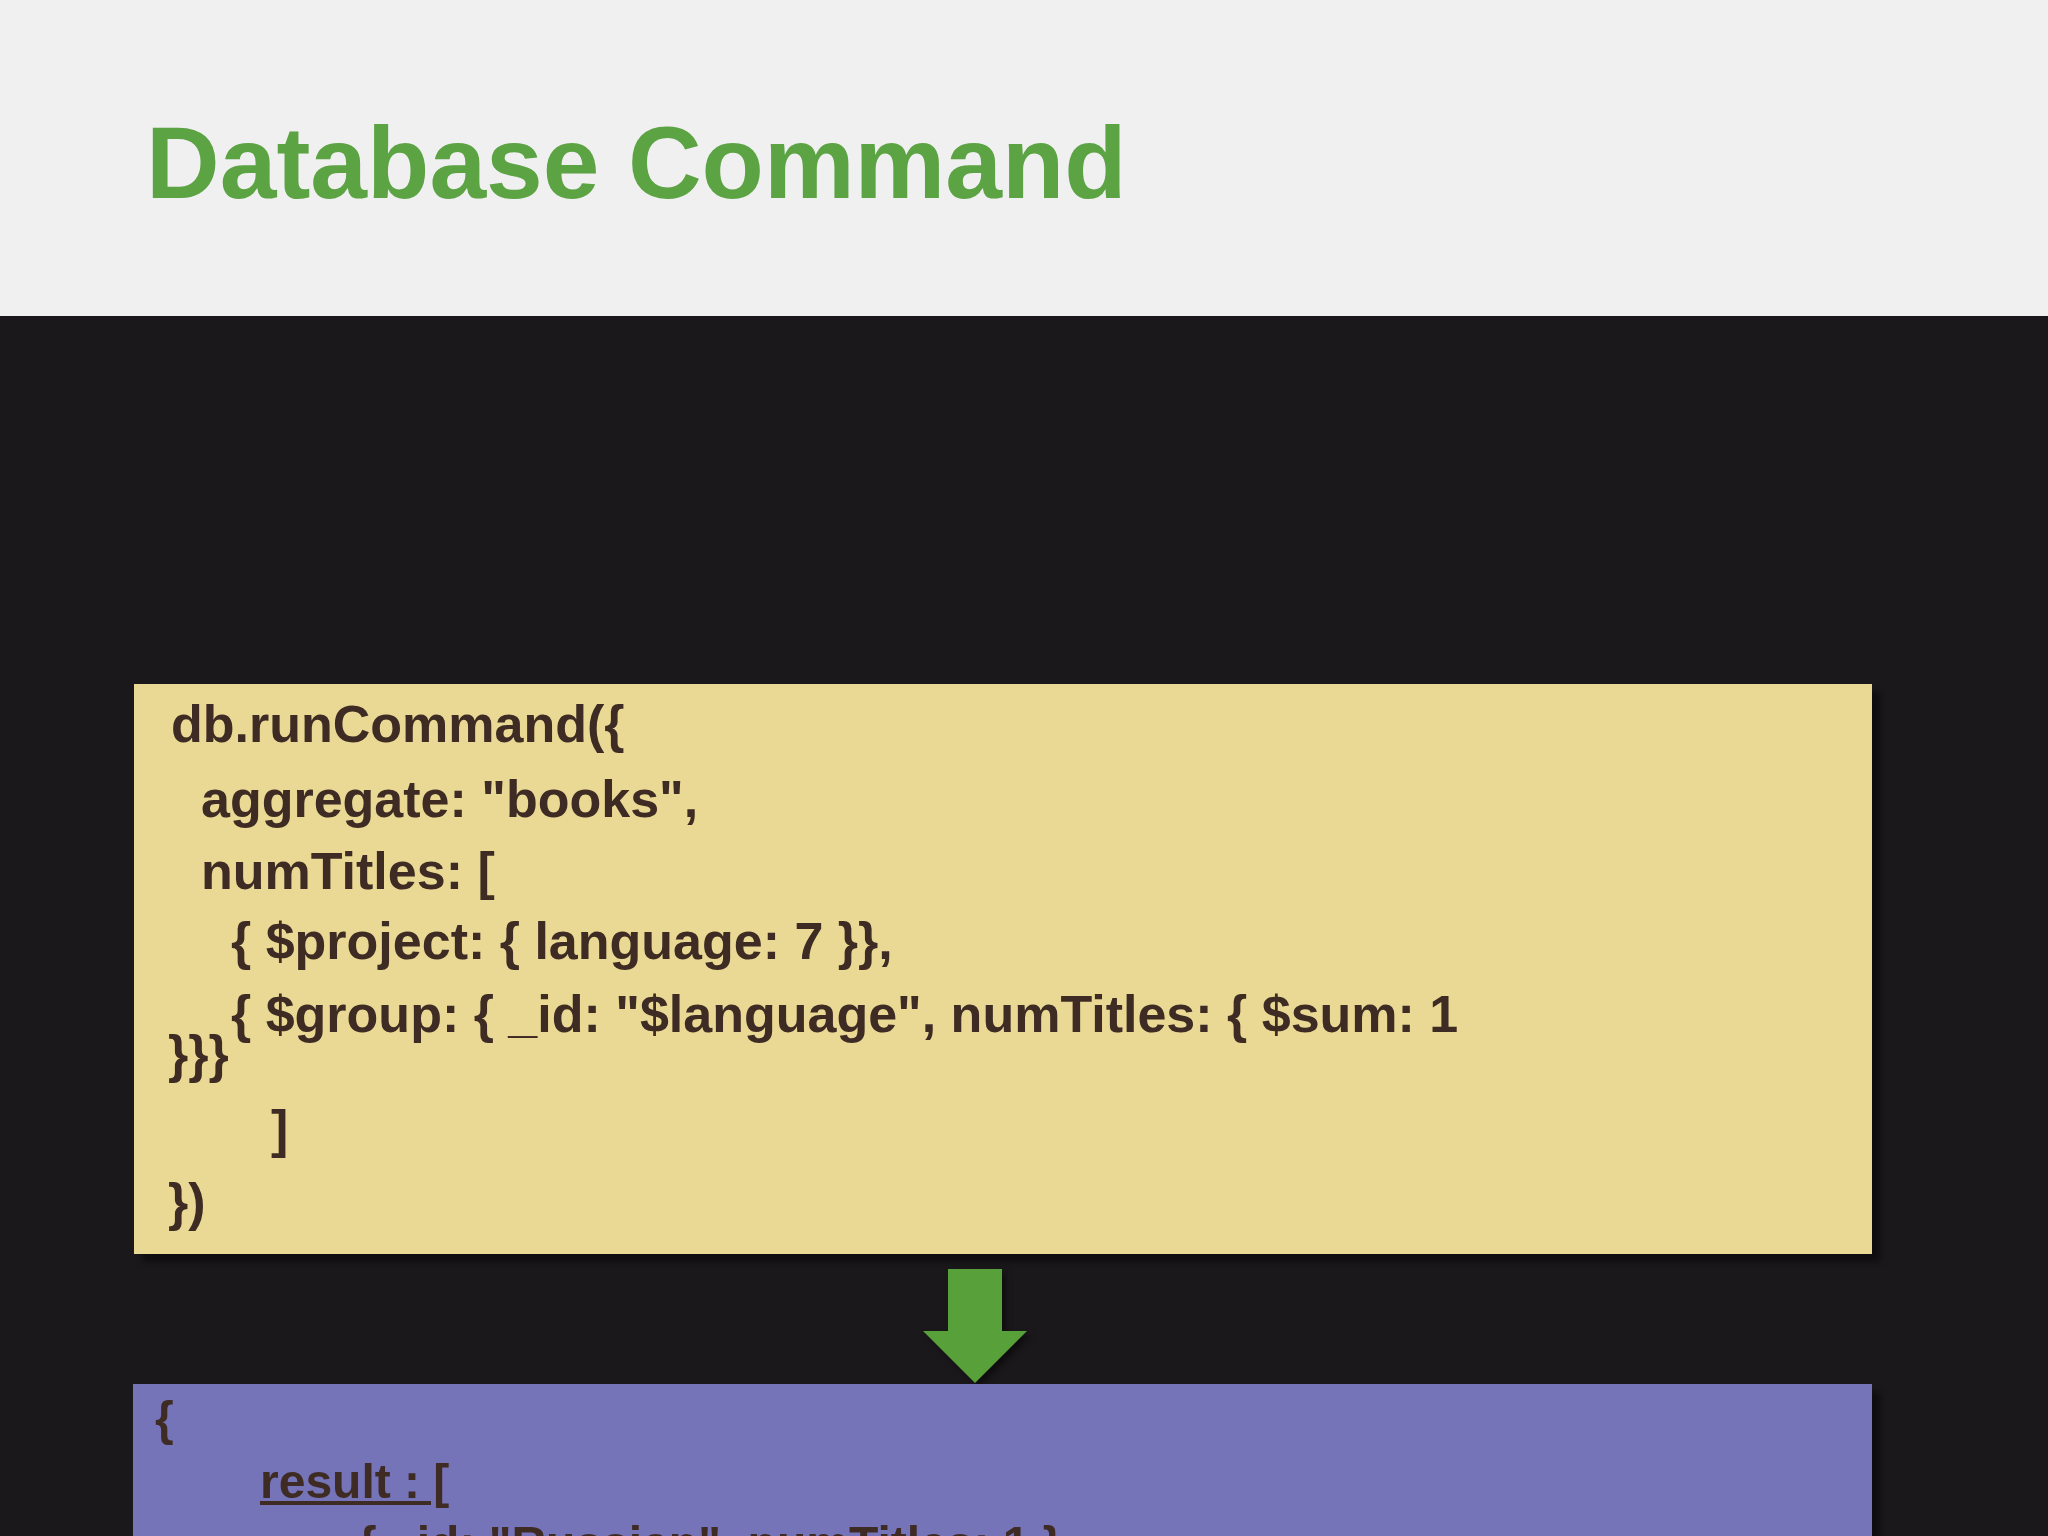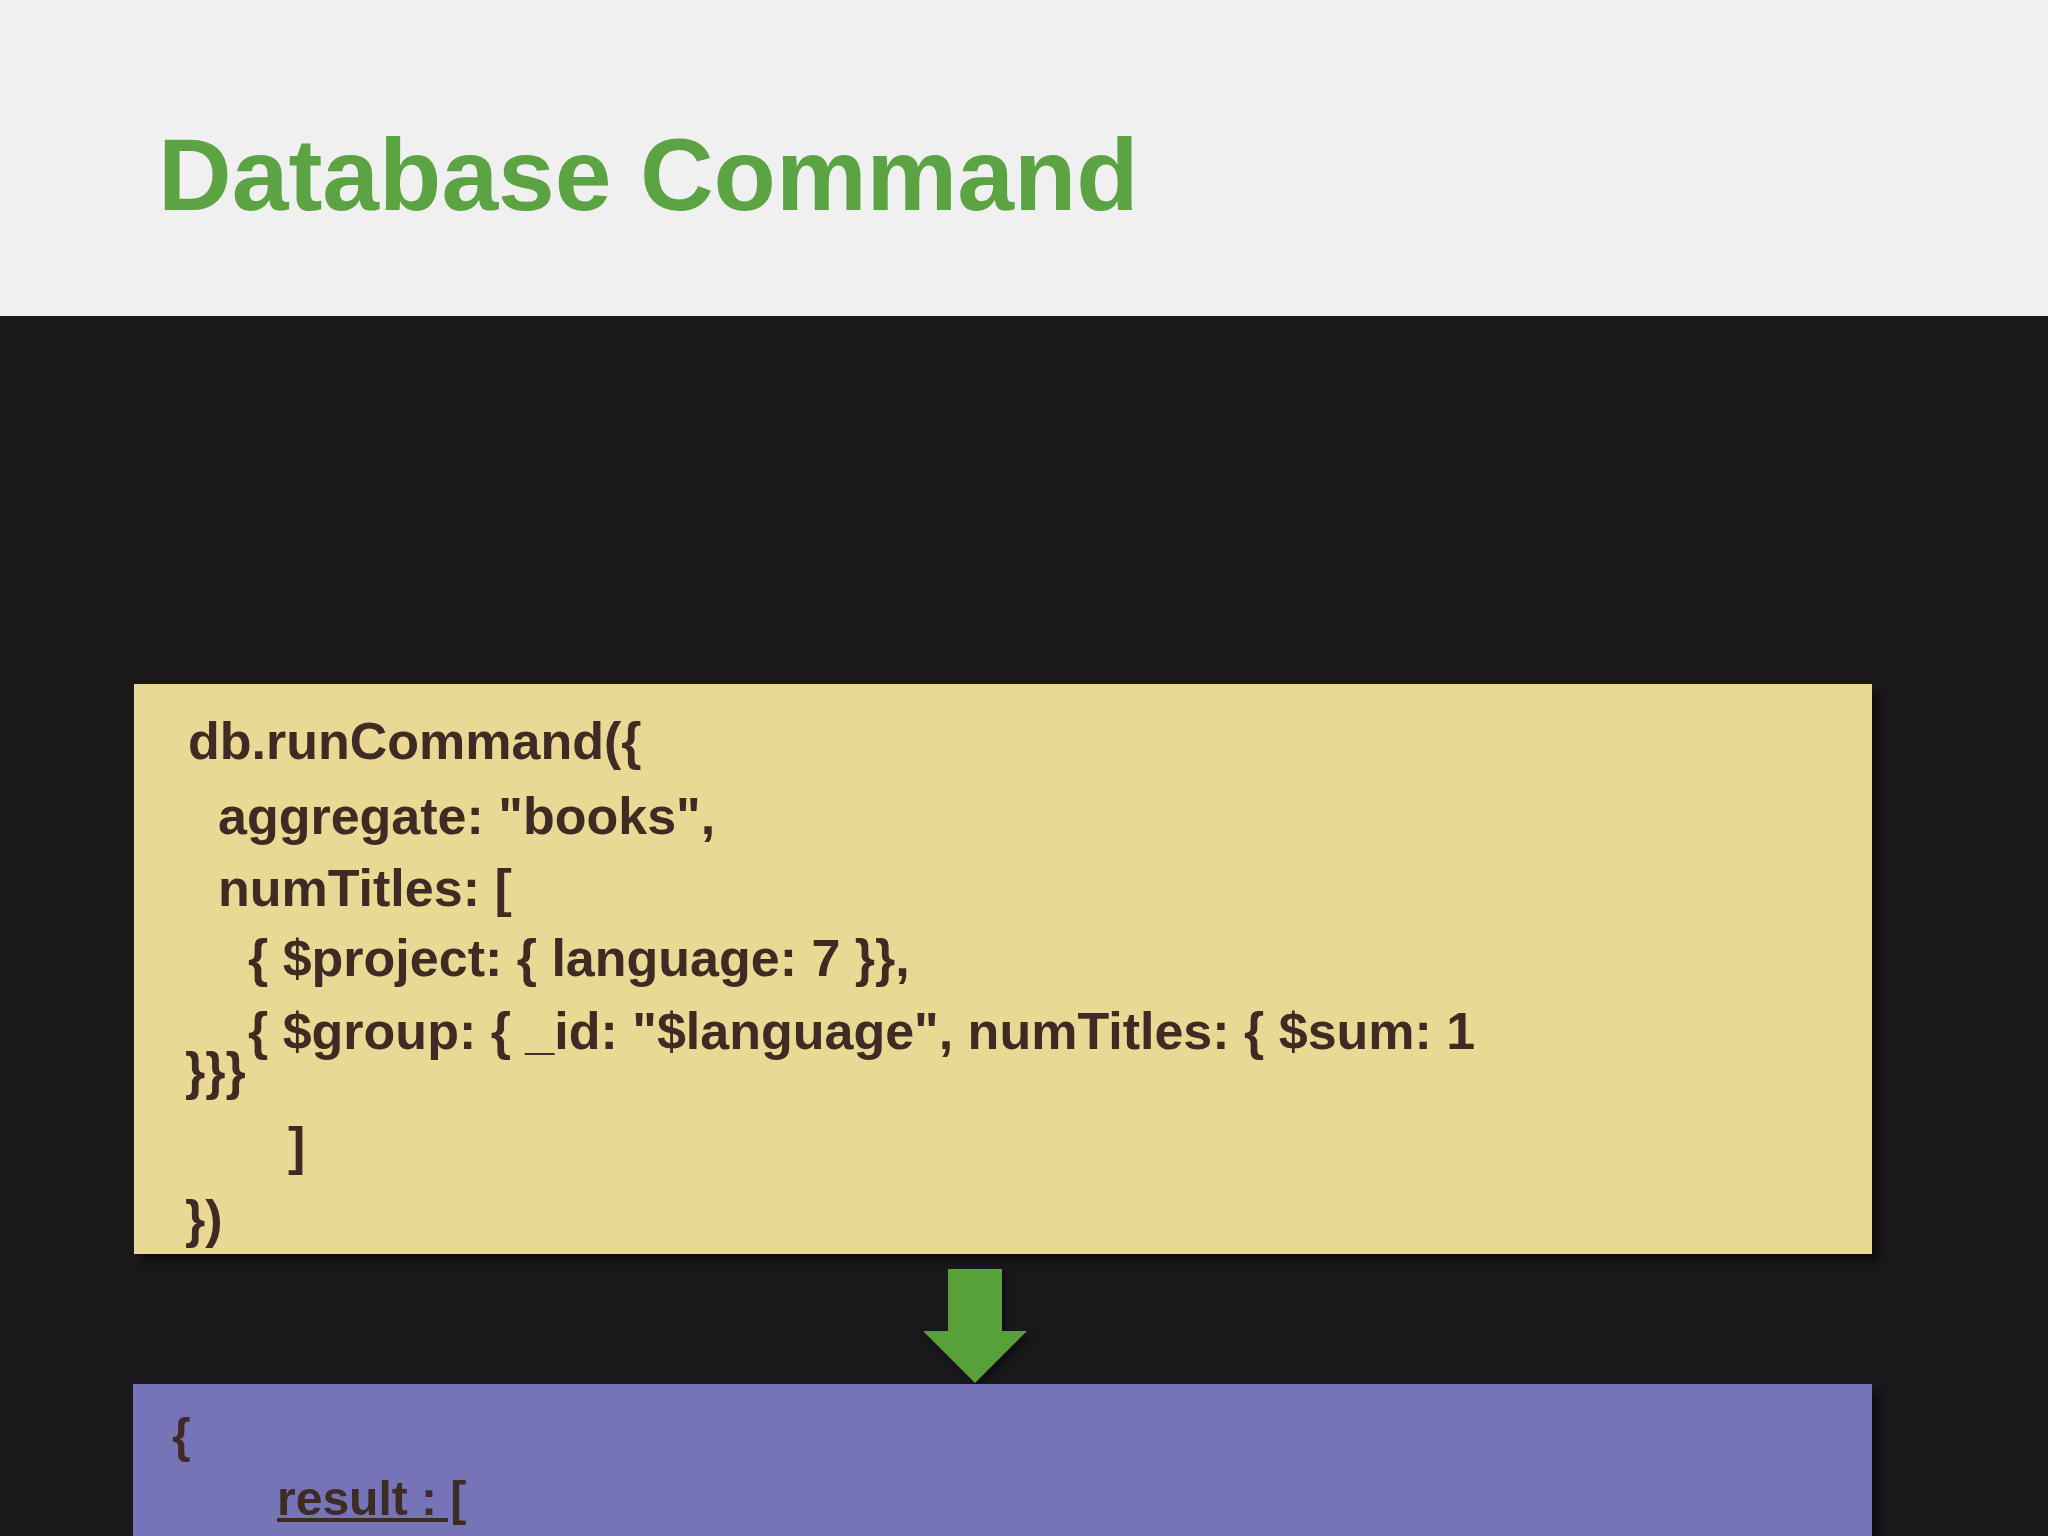"Database Command" .title { margin: 12px -> 0 }
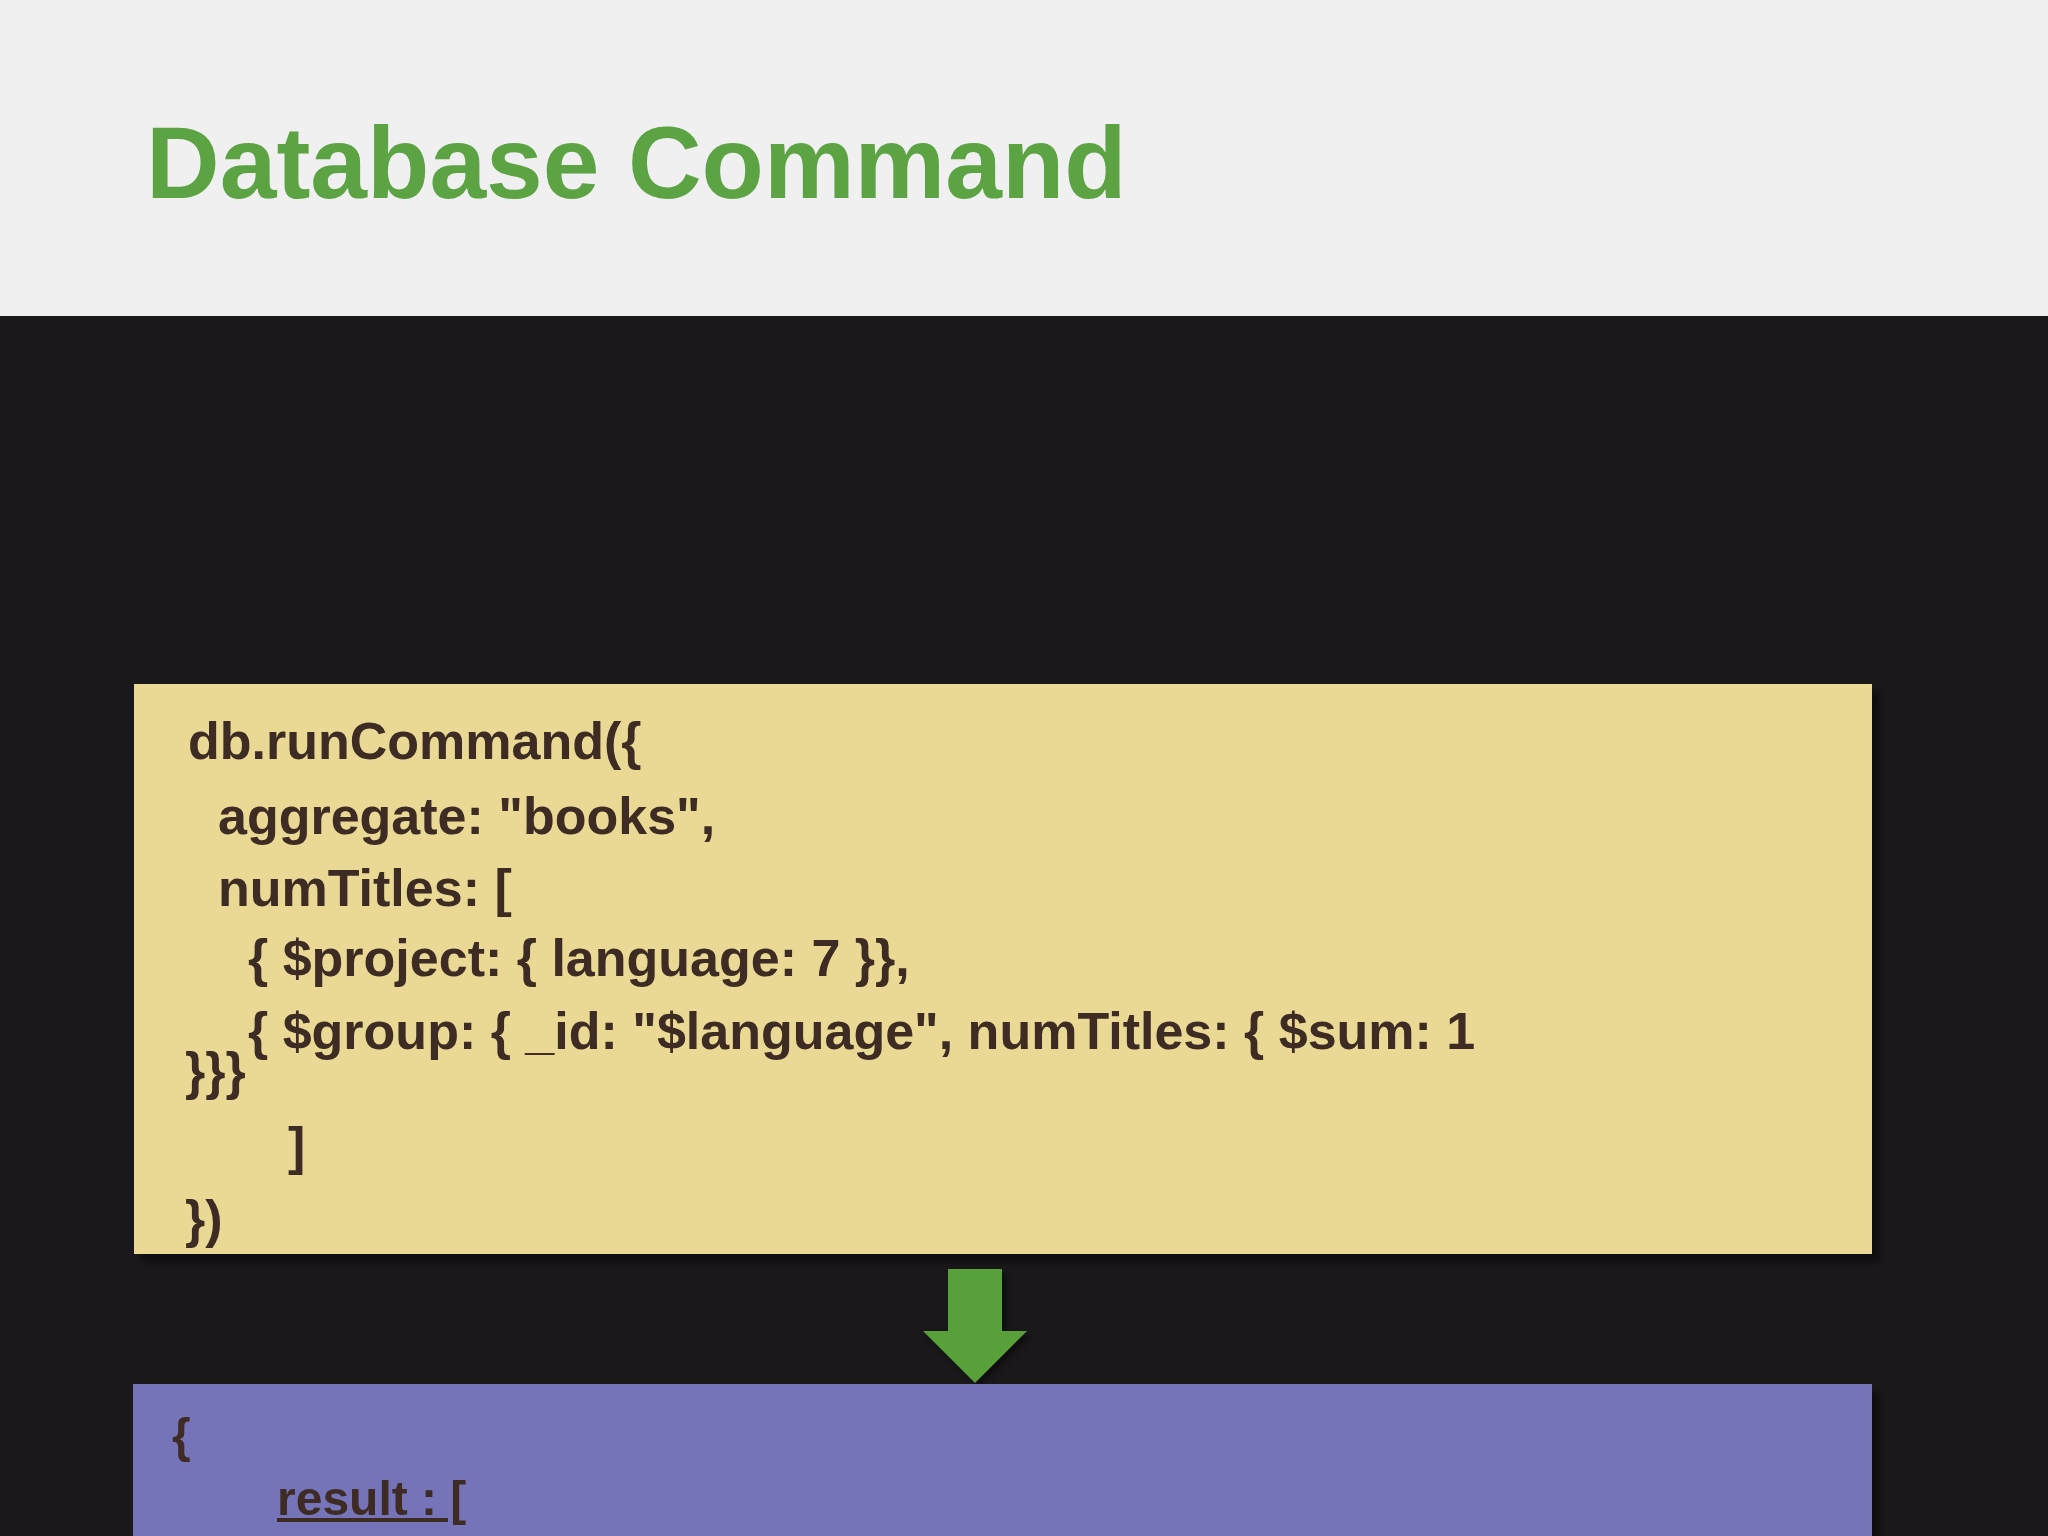"db.runCommand({" .code-line { margin: 17px -> 0 }
